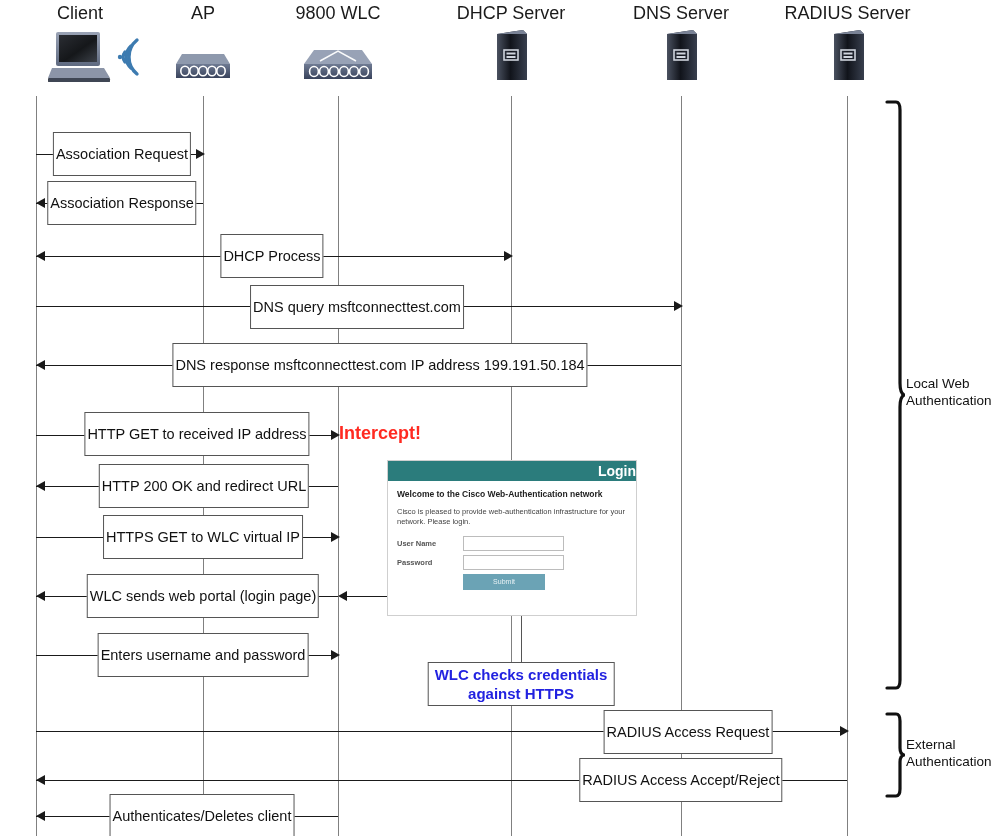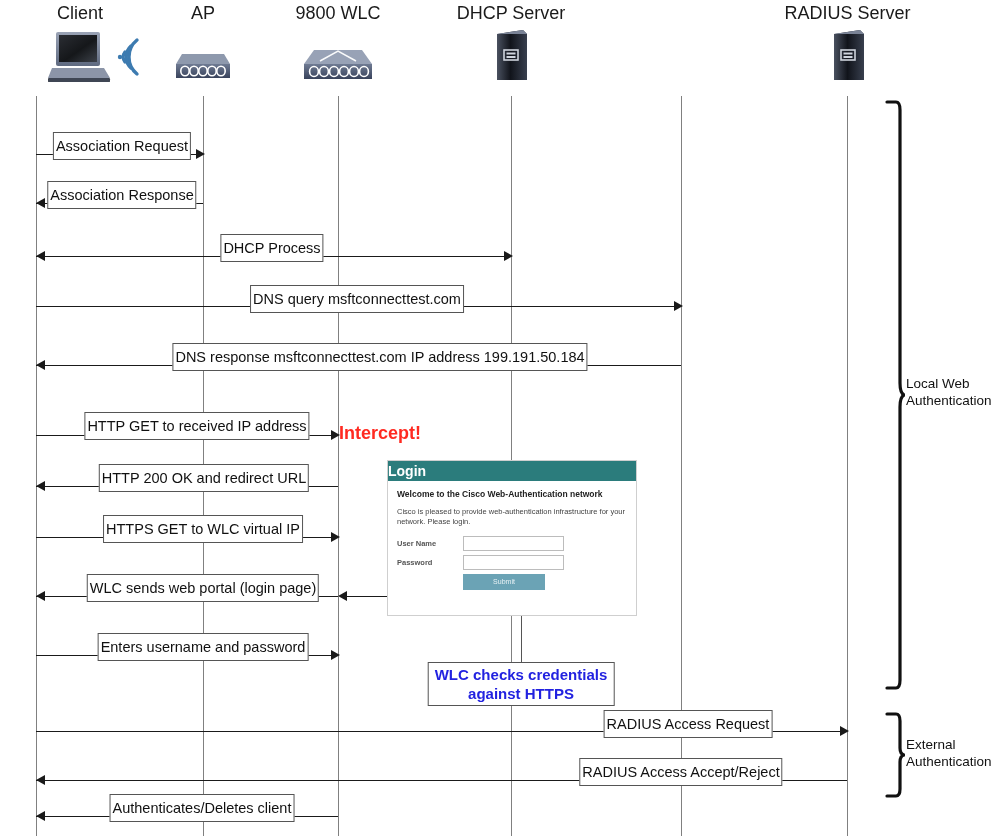"DNS Server" div.actor { html: none -> <div> <div>DNS Server</div> <div> <svg> <path></path> <path></path> <rect></rect> <rect></rect> <rect></rect> <rect></rect> </svg> </div> </div> }
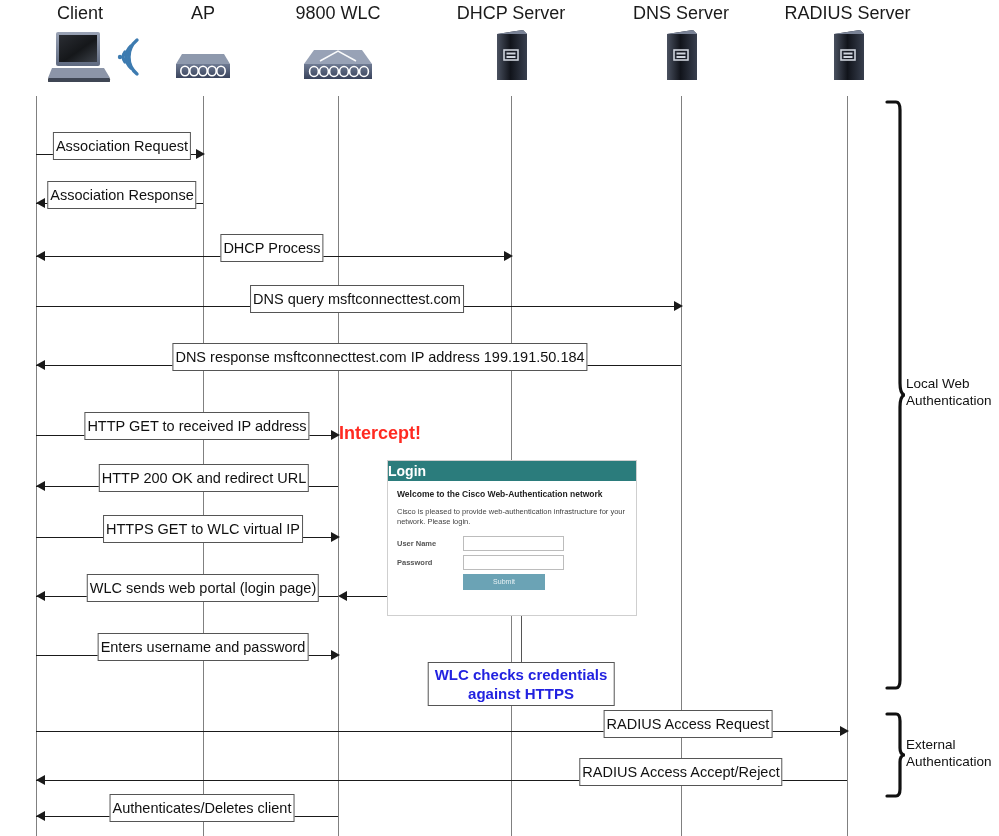"Association Request" .msg-label { padding: 4px 2px -> 12px 2px }
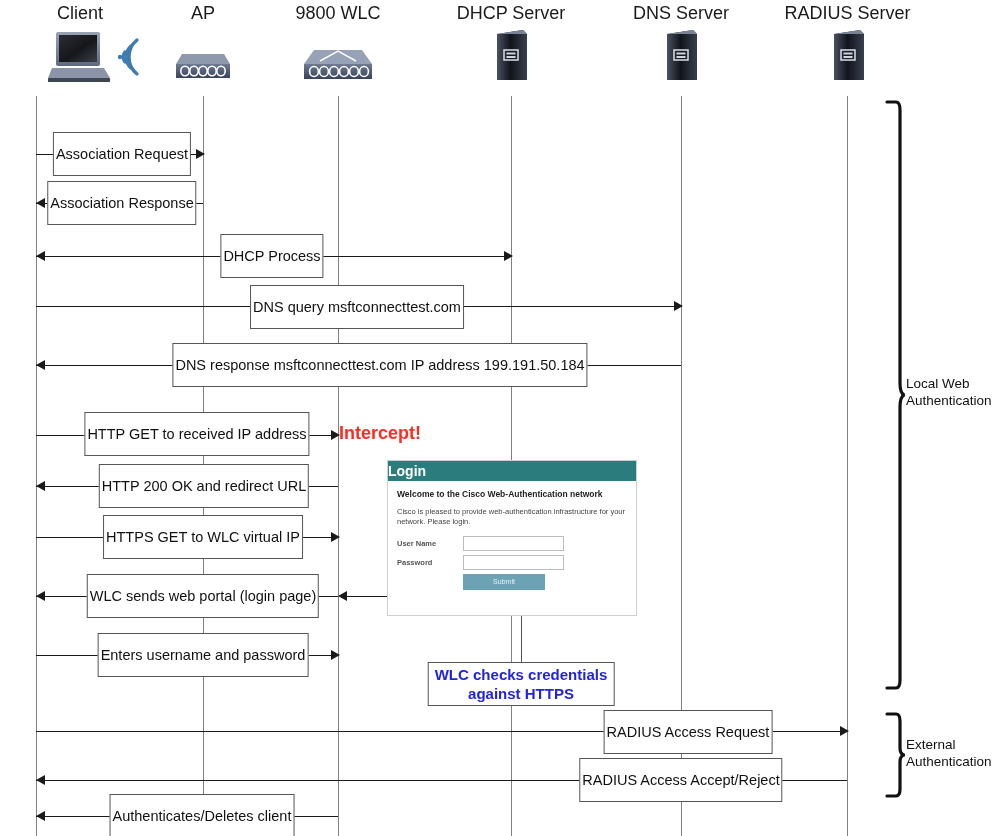"Login" .portal-title { text-align: left -> right }
